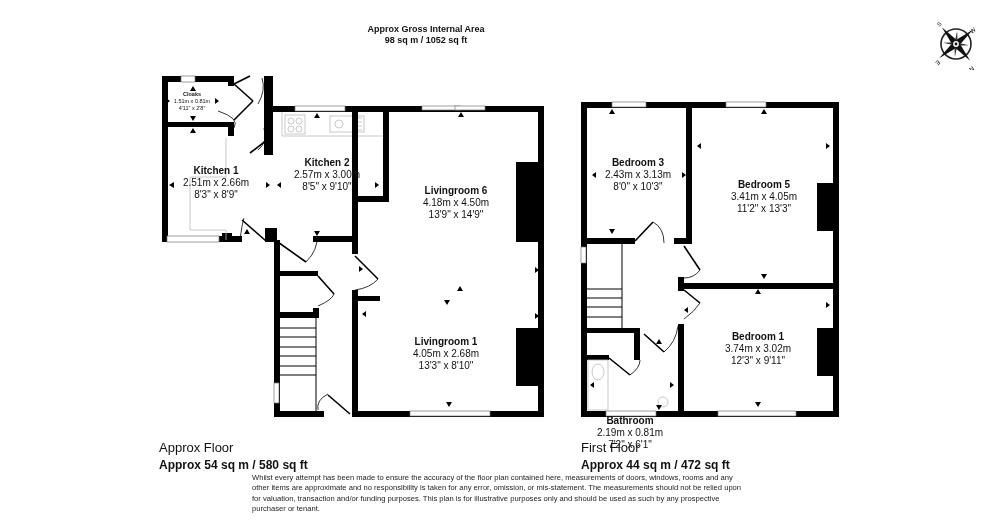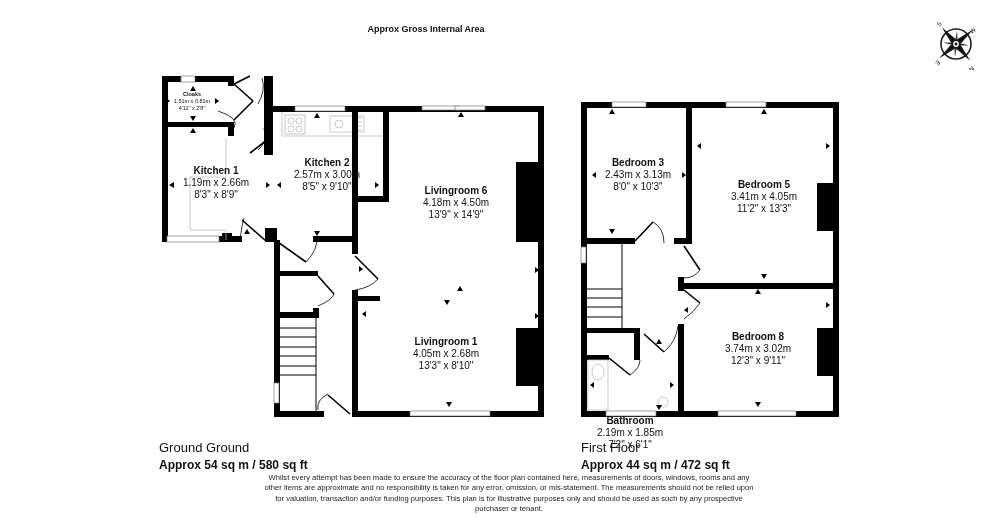"98 sq m / 1052" div { html: none -> <div>98 sq m / 1052 sq ft</div> }
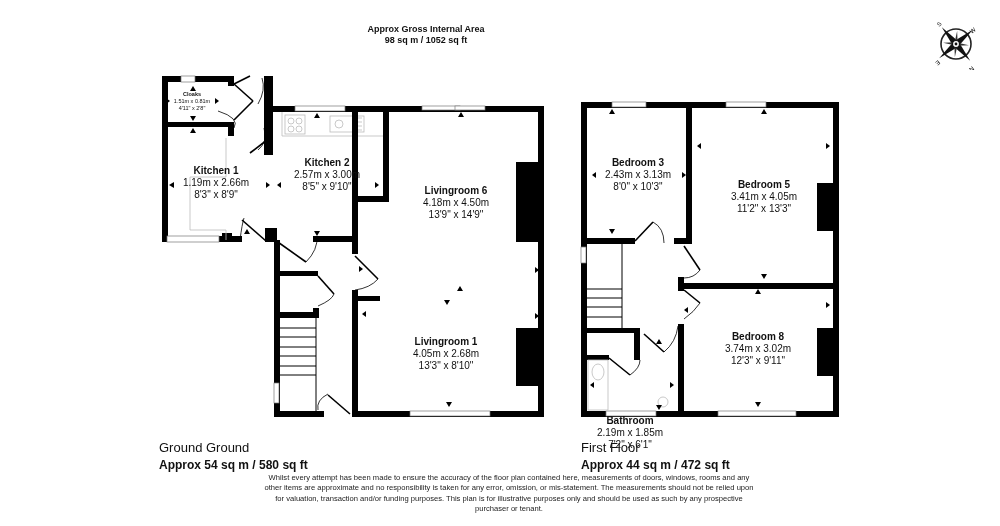"1.19m x 2.66m" div { text: 1.19m -> 2.51m }
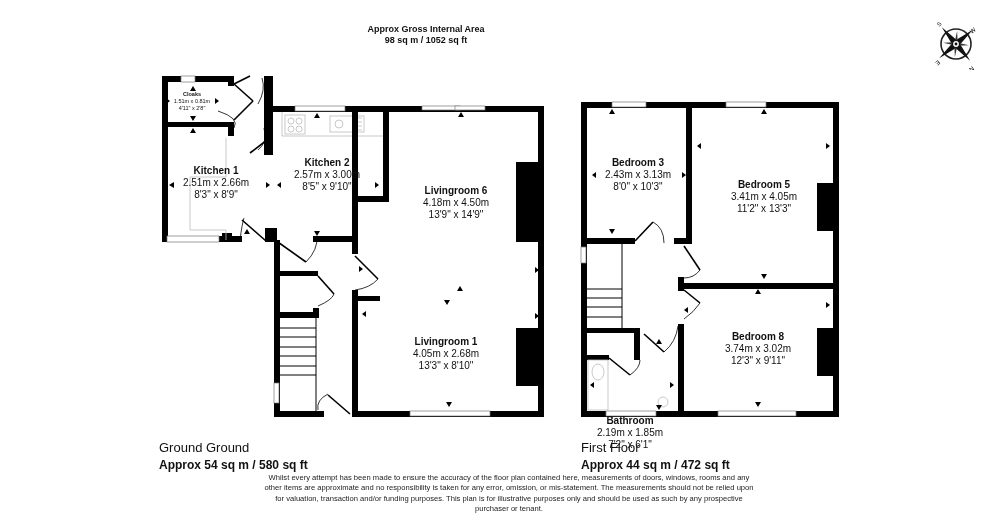"Bedroom 8" div.name { text: 8 -> 1 }
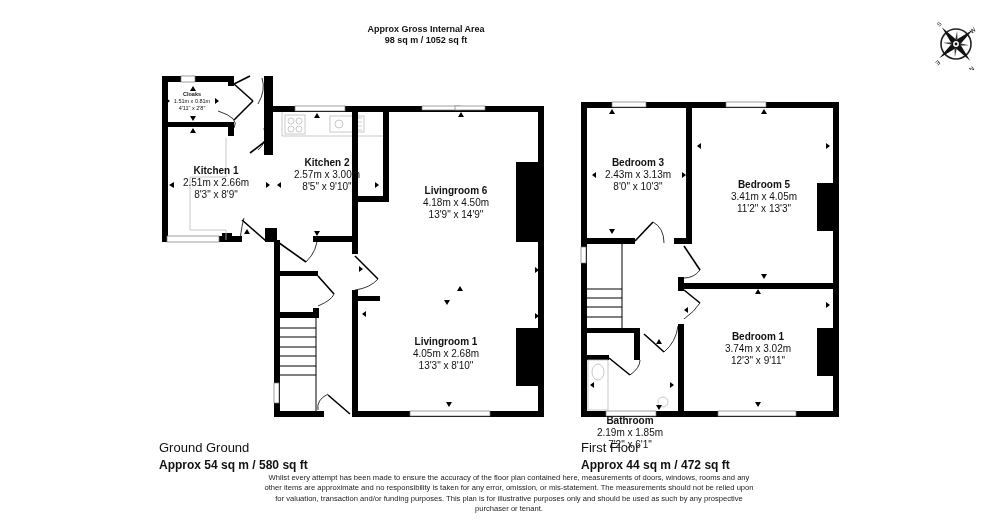"2.19m x 1.85m" div { text: 1.85m -> 0.81m }
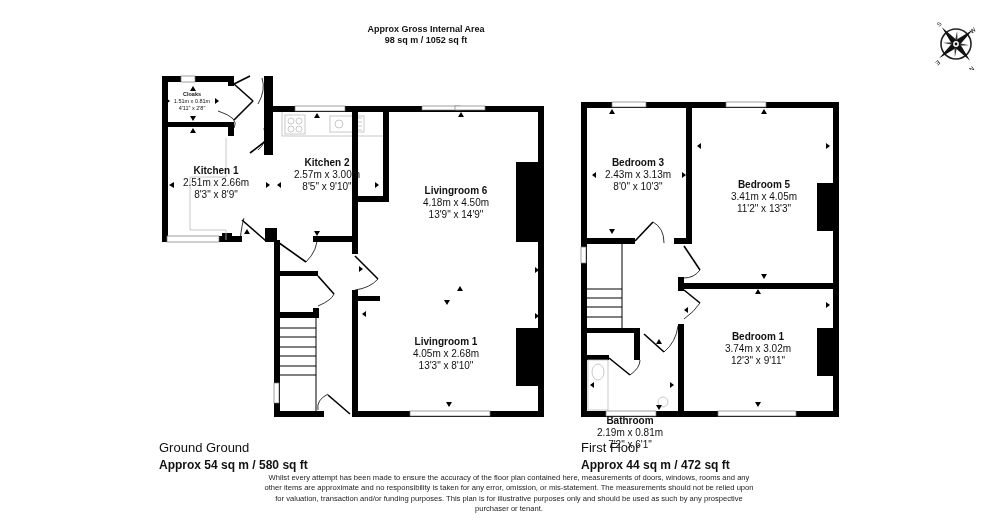"Ground Ground" div.floor-label { text: Ground Ground -> Approx Floor }
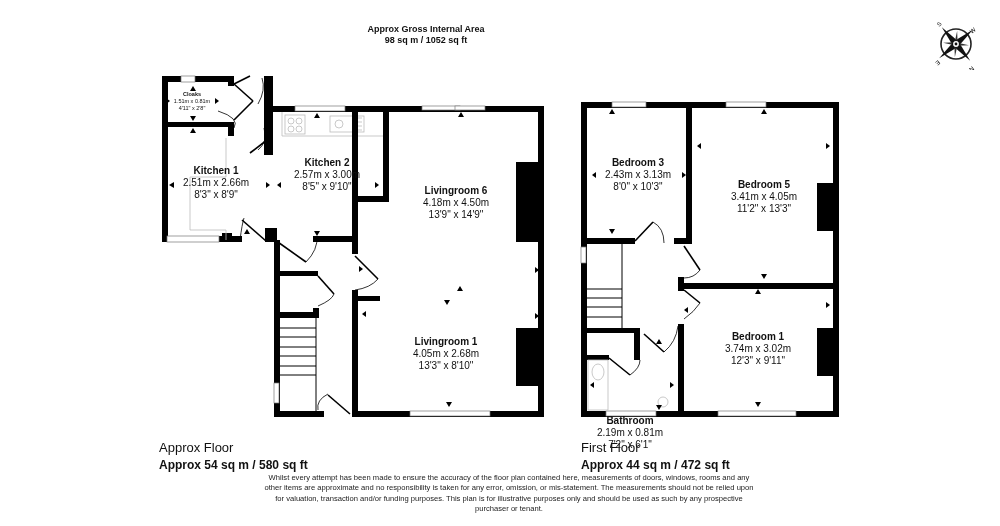"Whilst every attempt has been" .disclaimer { left: 259px -> 252px; text-align: center -> none }
